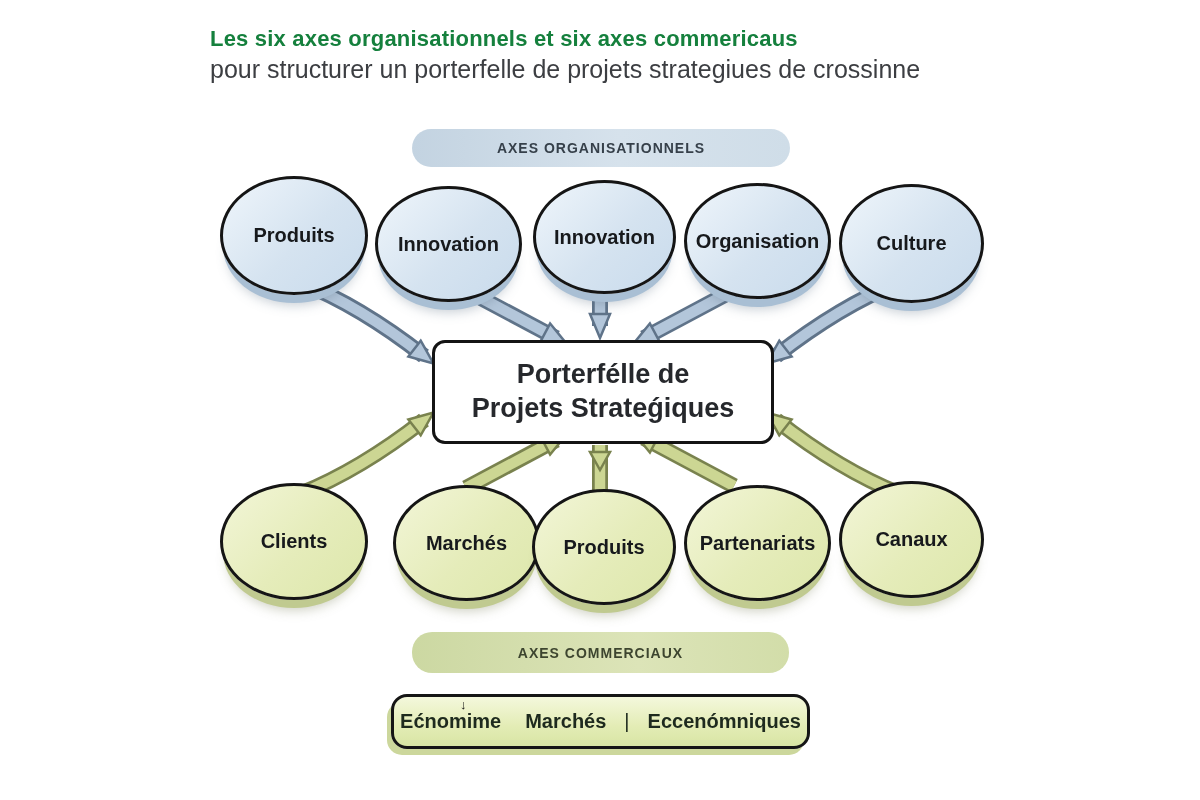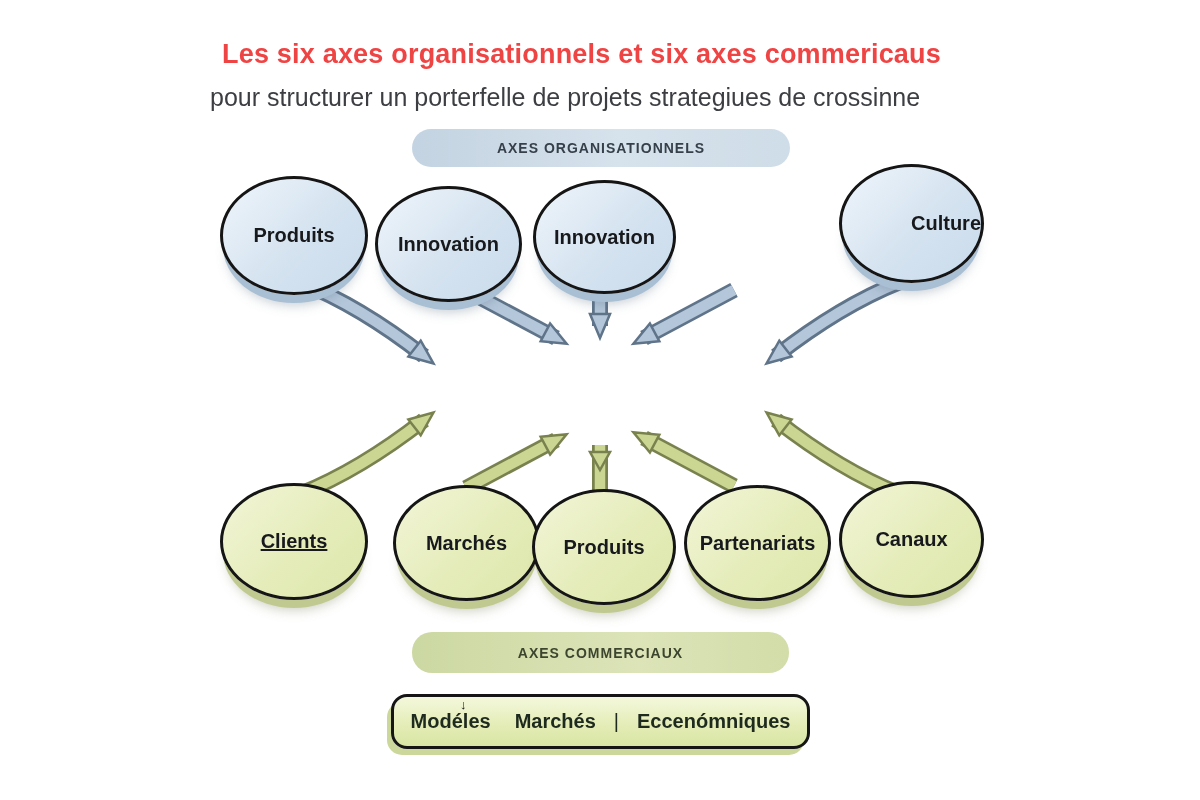"Les six axes organisationnels et" .titles h1 { color: #ef4444 -> #15803d; font-size: 27px -> 22px; margin: 12px -> 0 }
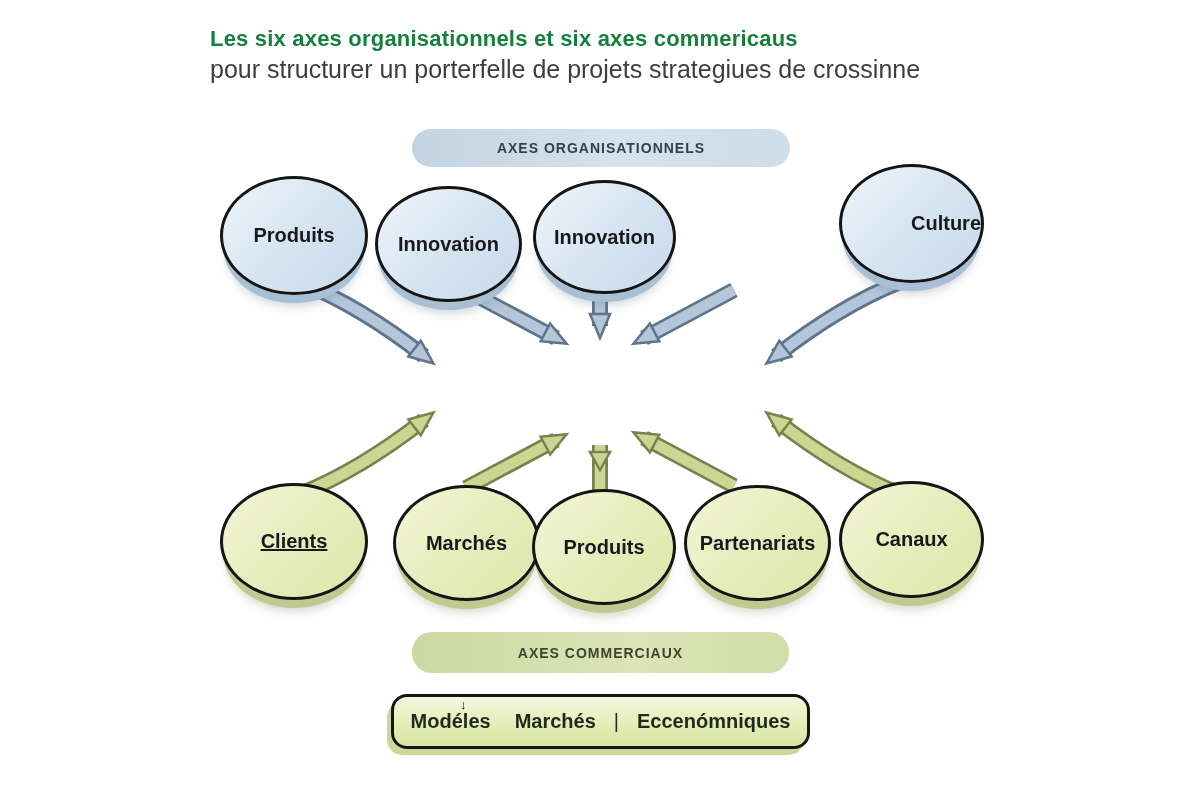"Organisation" div.node { html: none -> <div> <span>Organisation</span> </div> }
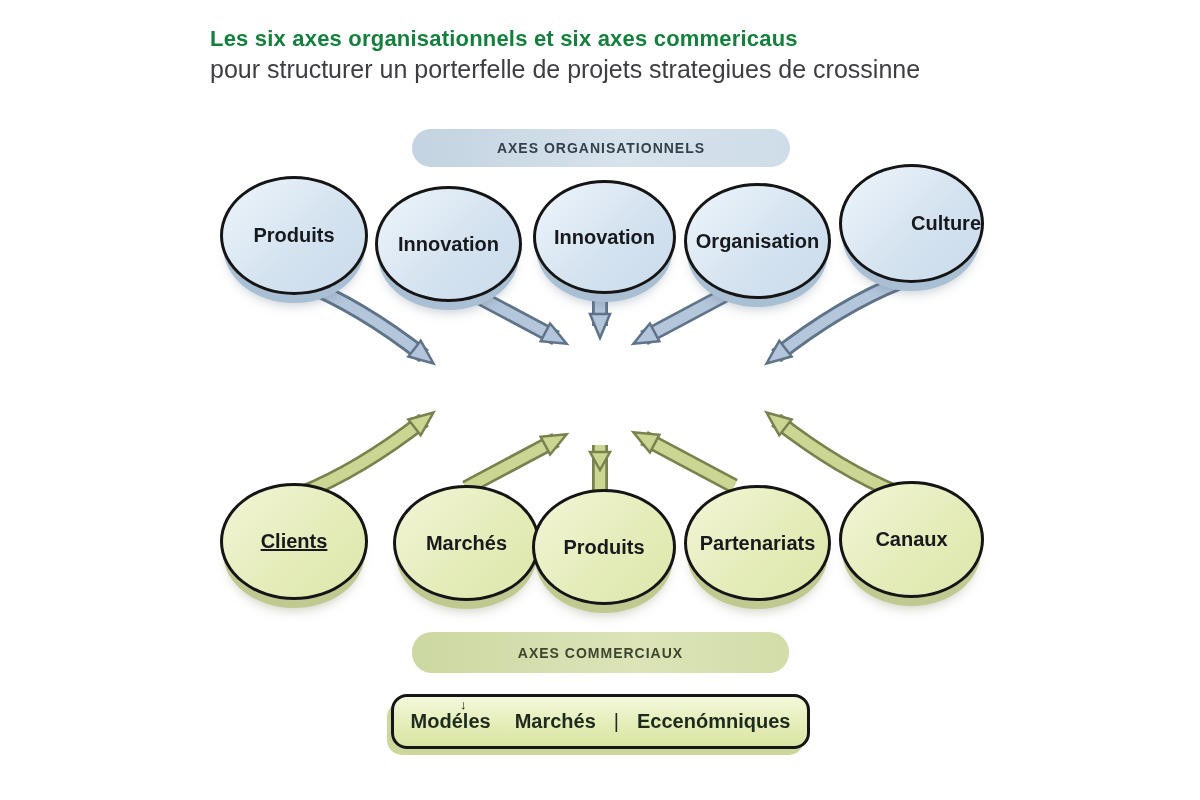"Culture" .b5 { justify-content: flex-end -> none; top: 164px -> 184px }
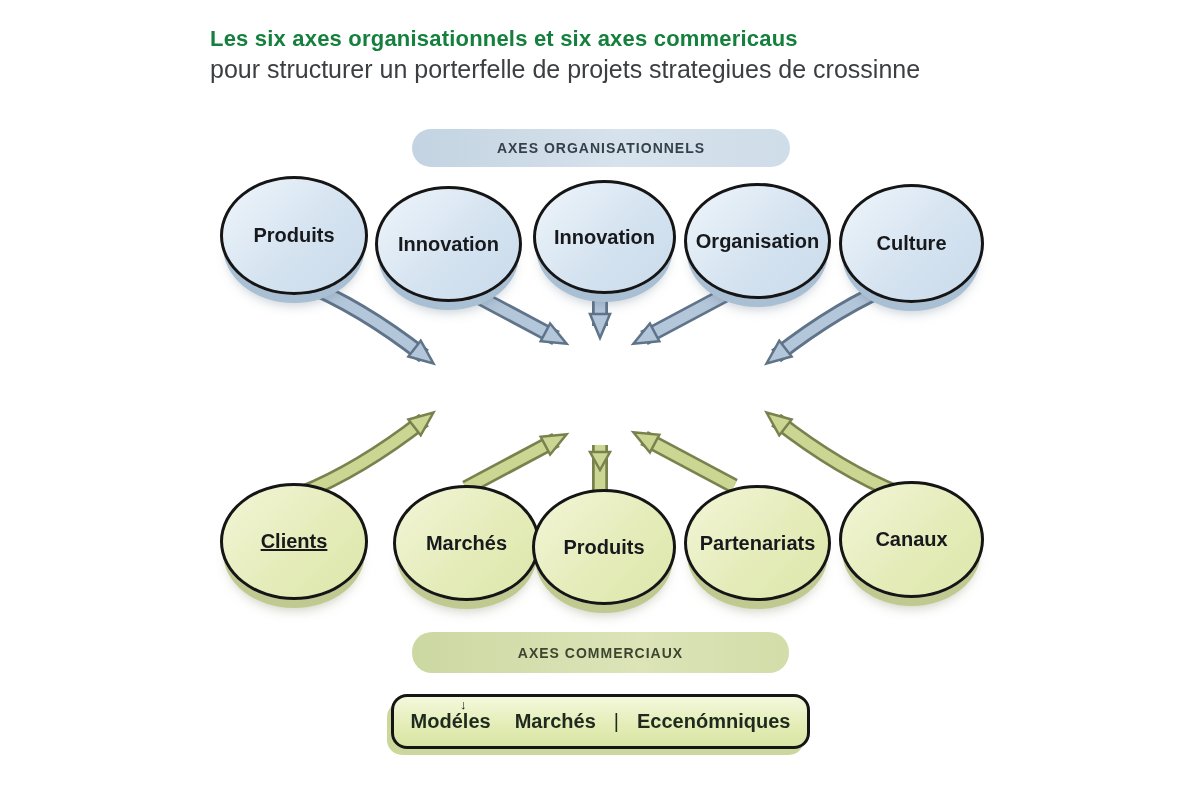"Porterfélle de" div.center-box { html: none -> <div> <div>Porterfélle de</div> <div>Projets Strateǵiques</div> </div> }
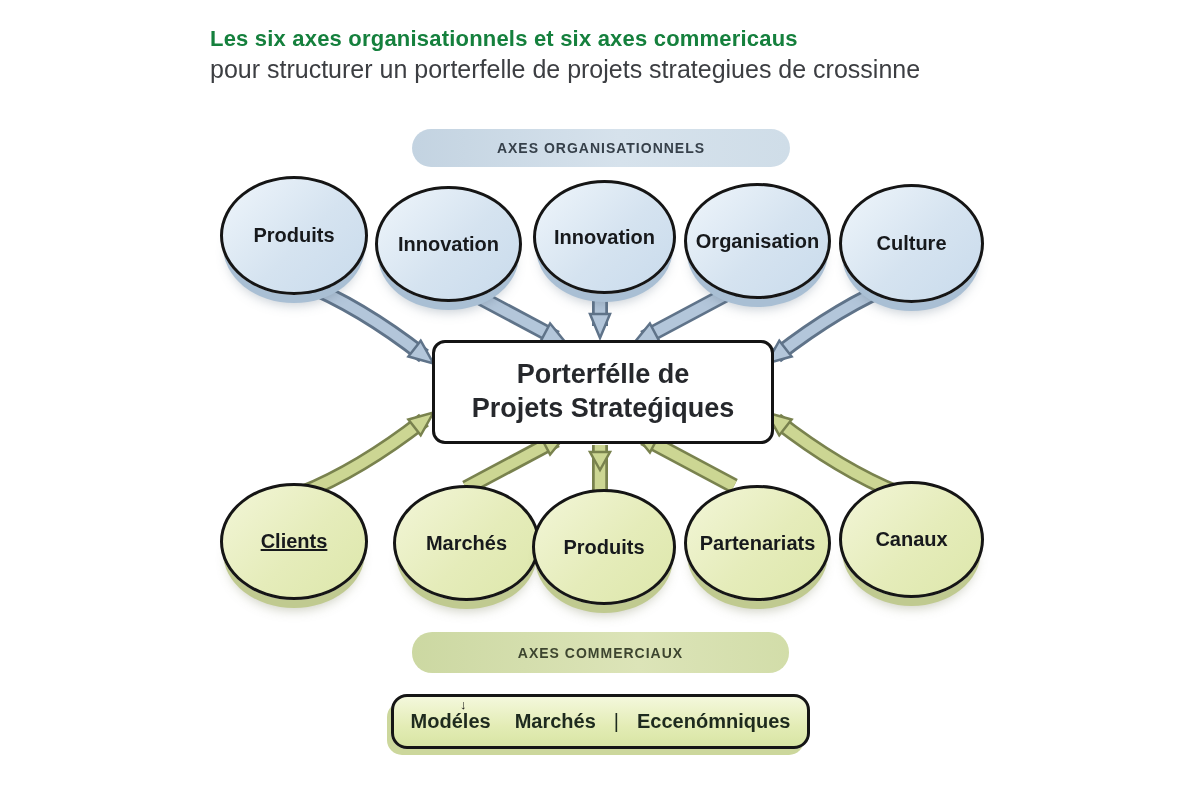"Clients" .g1 { text-decoration: underline -> none }
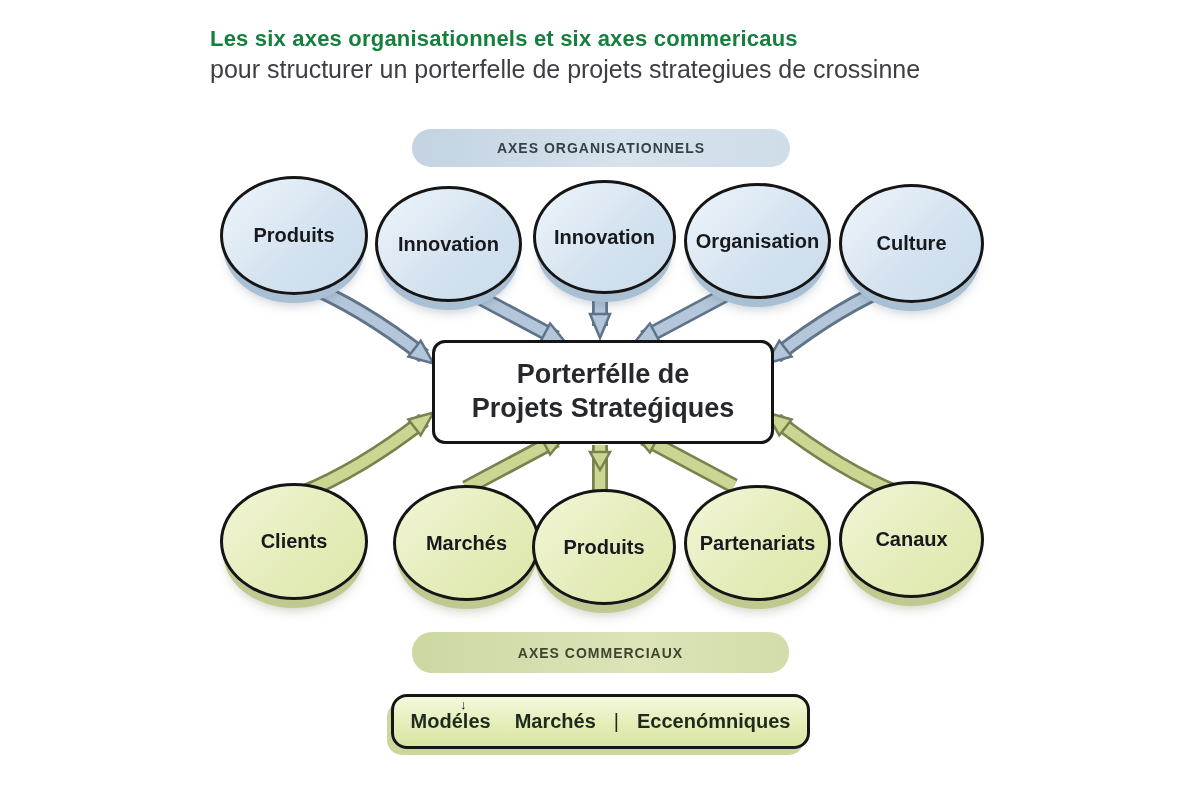"Modéles" span.seg { text: Modéles -> Ećnomime }
